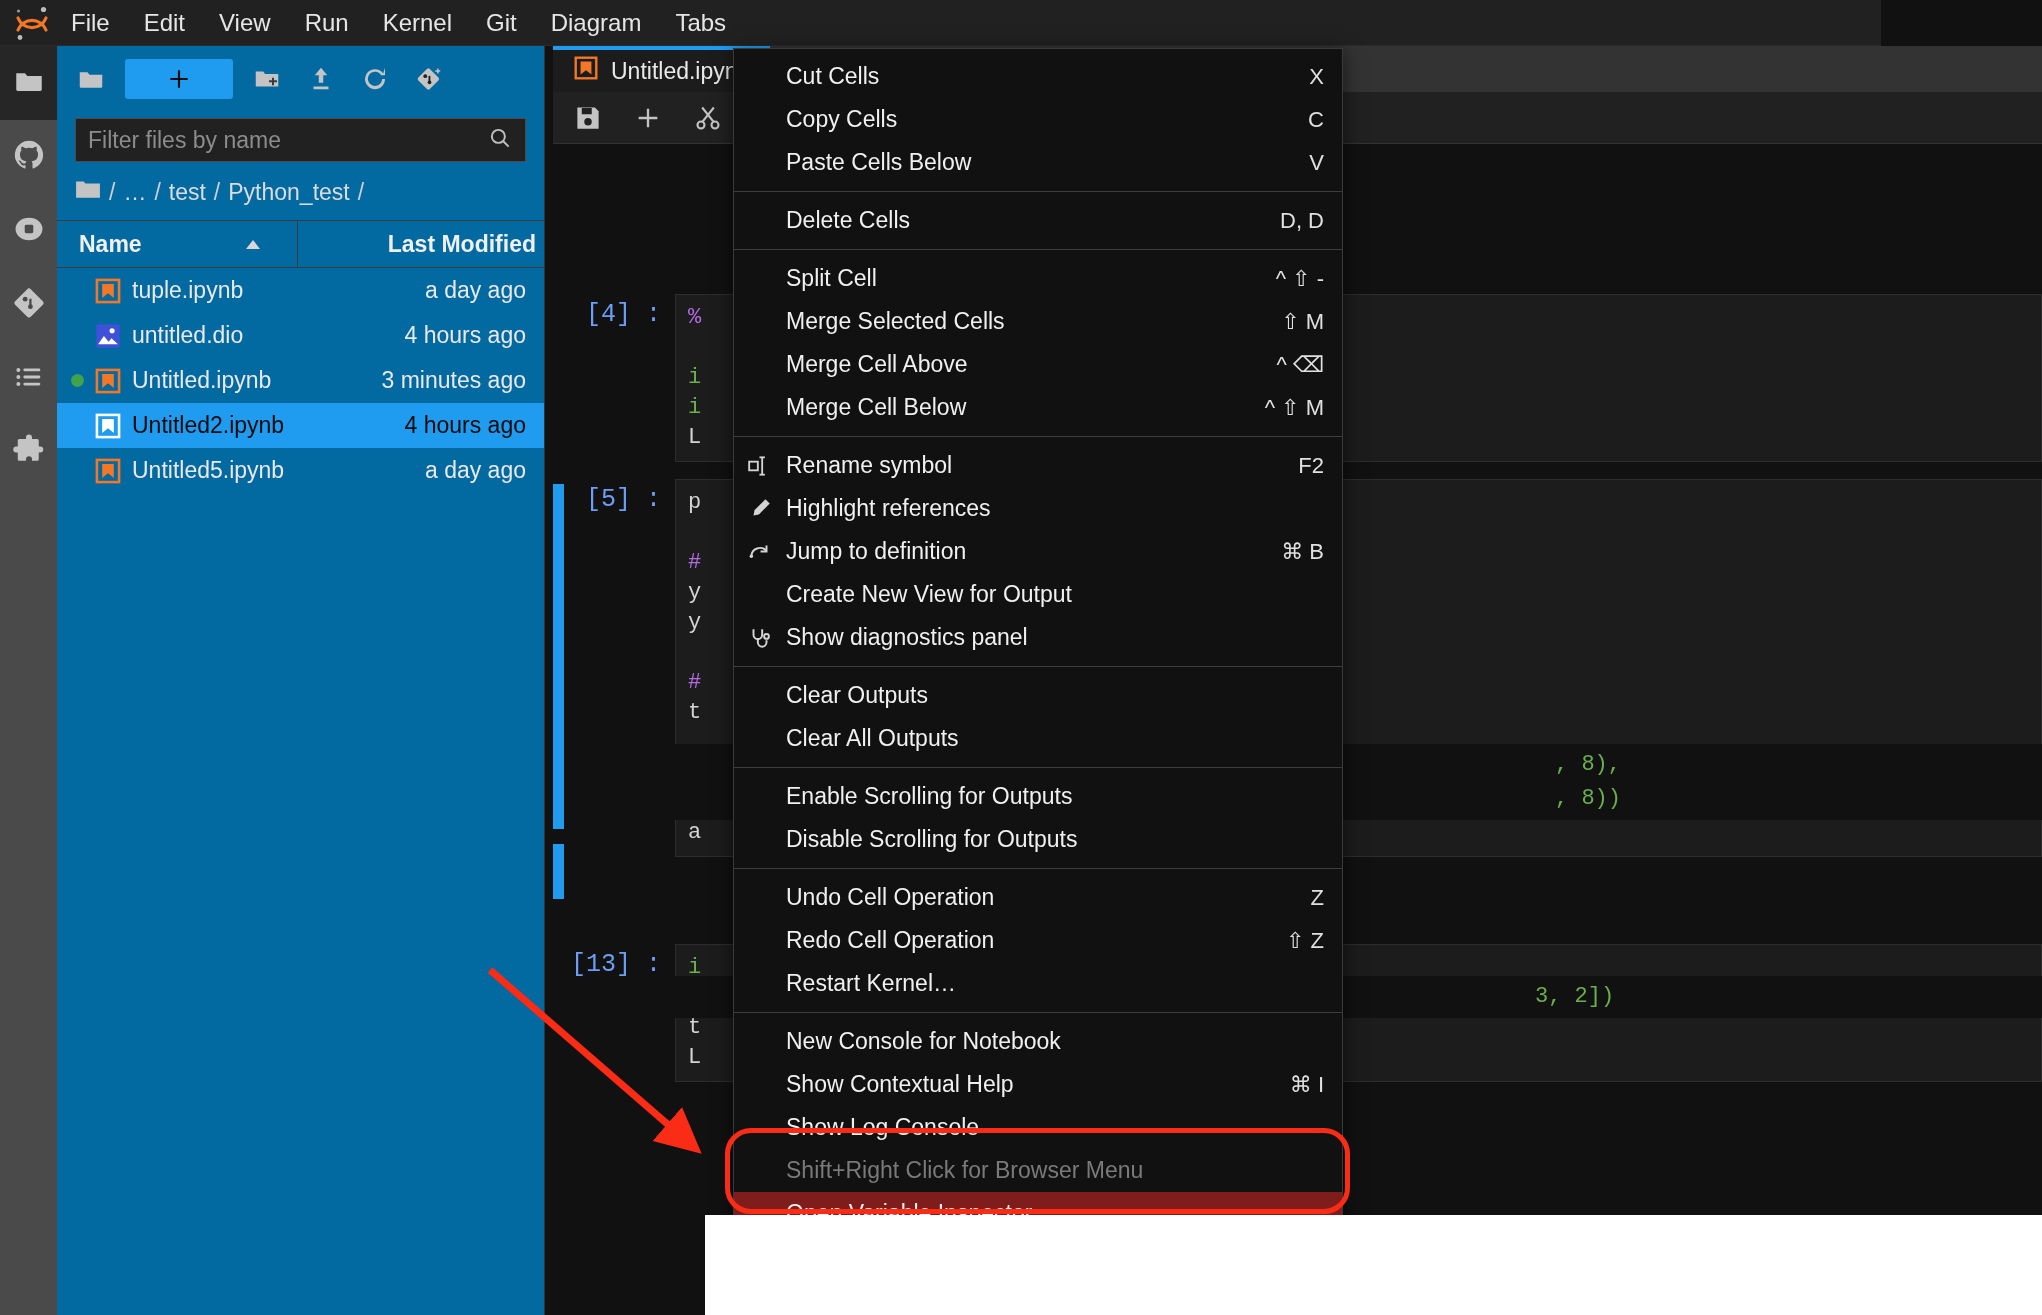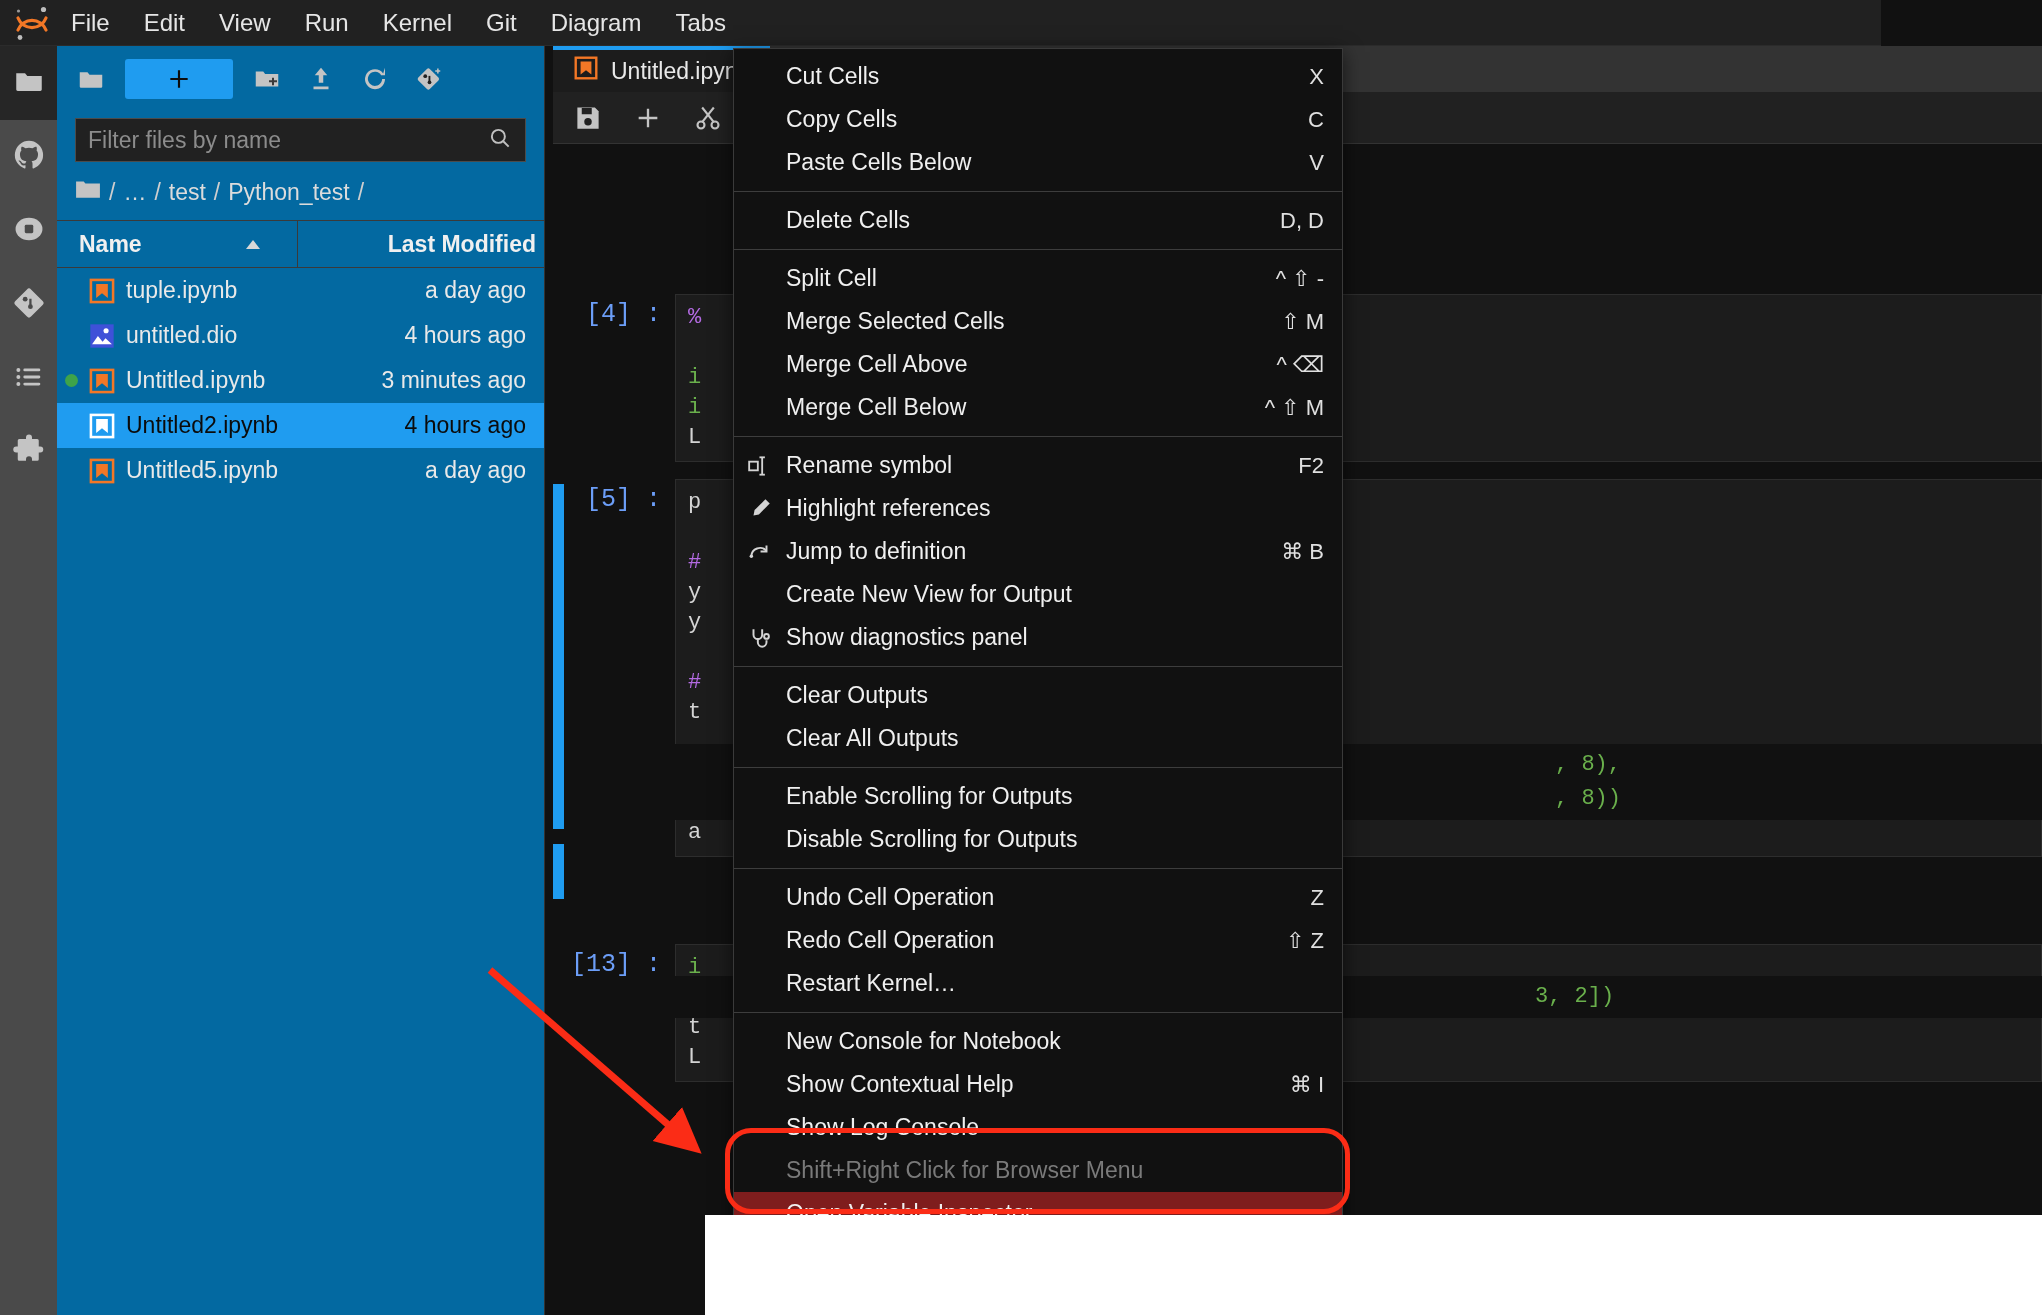"tuple.ipynb" .fb-row-name { padding-left: 8px -> 14px }
